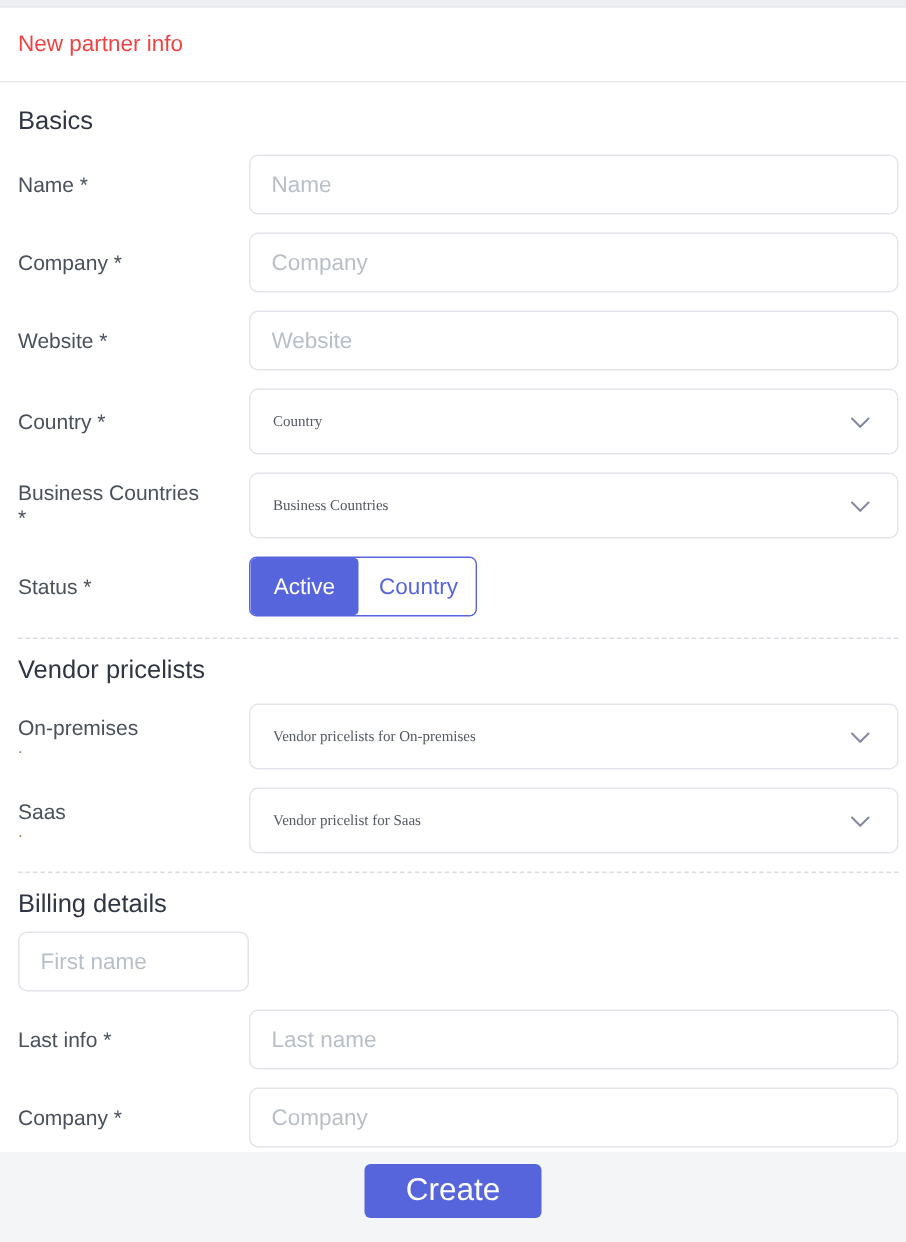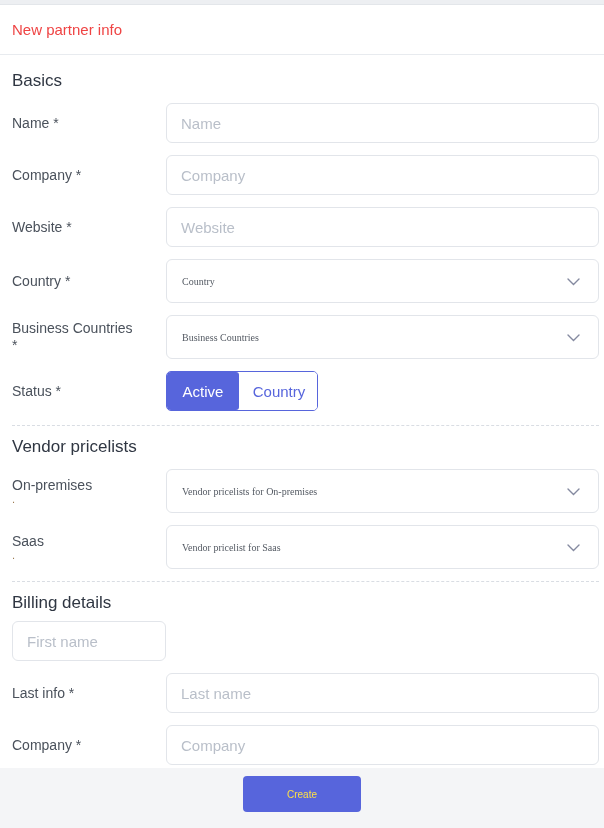"Create" .create-btn { color: #fde047 -> #ffffff; font-size: 10px -> 21px }
